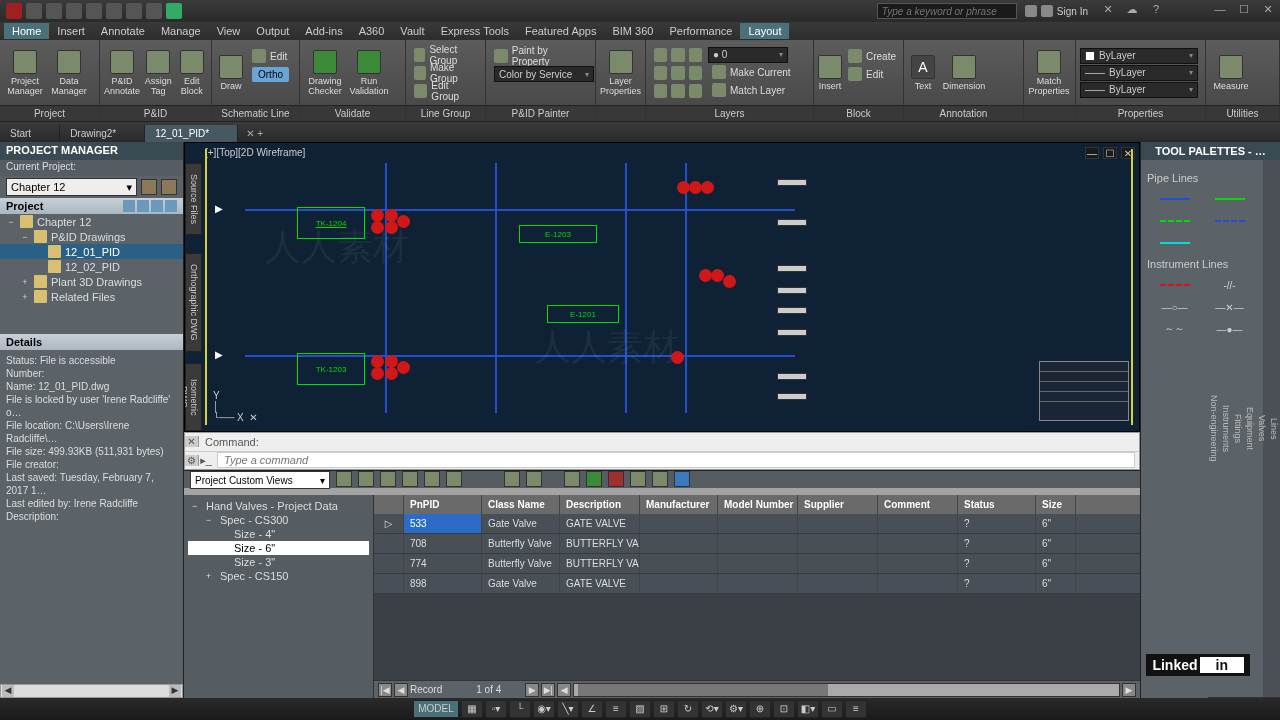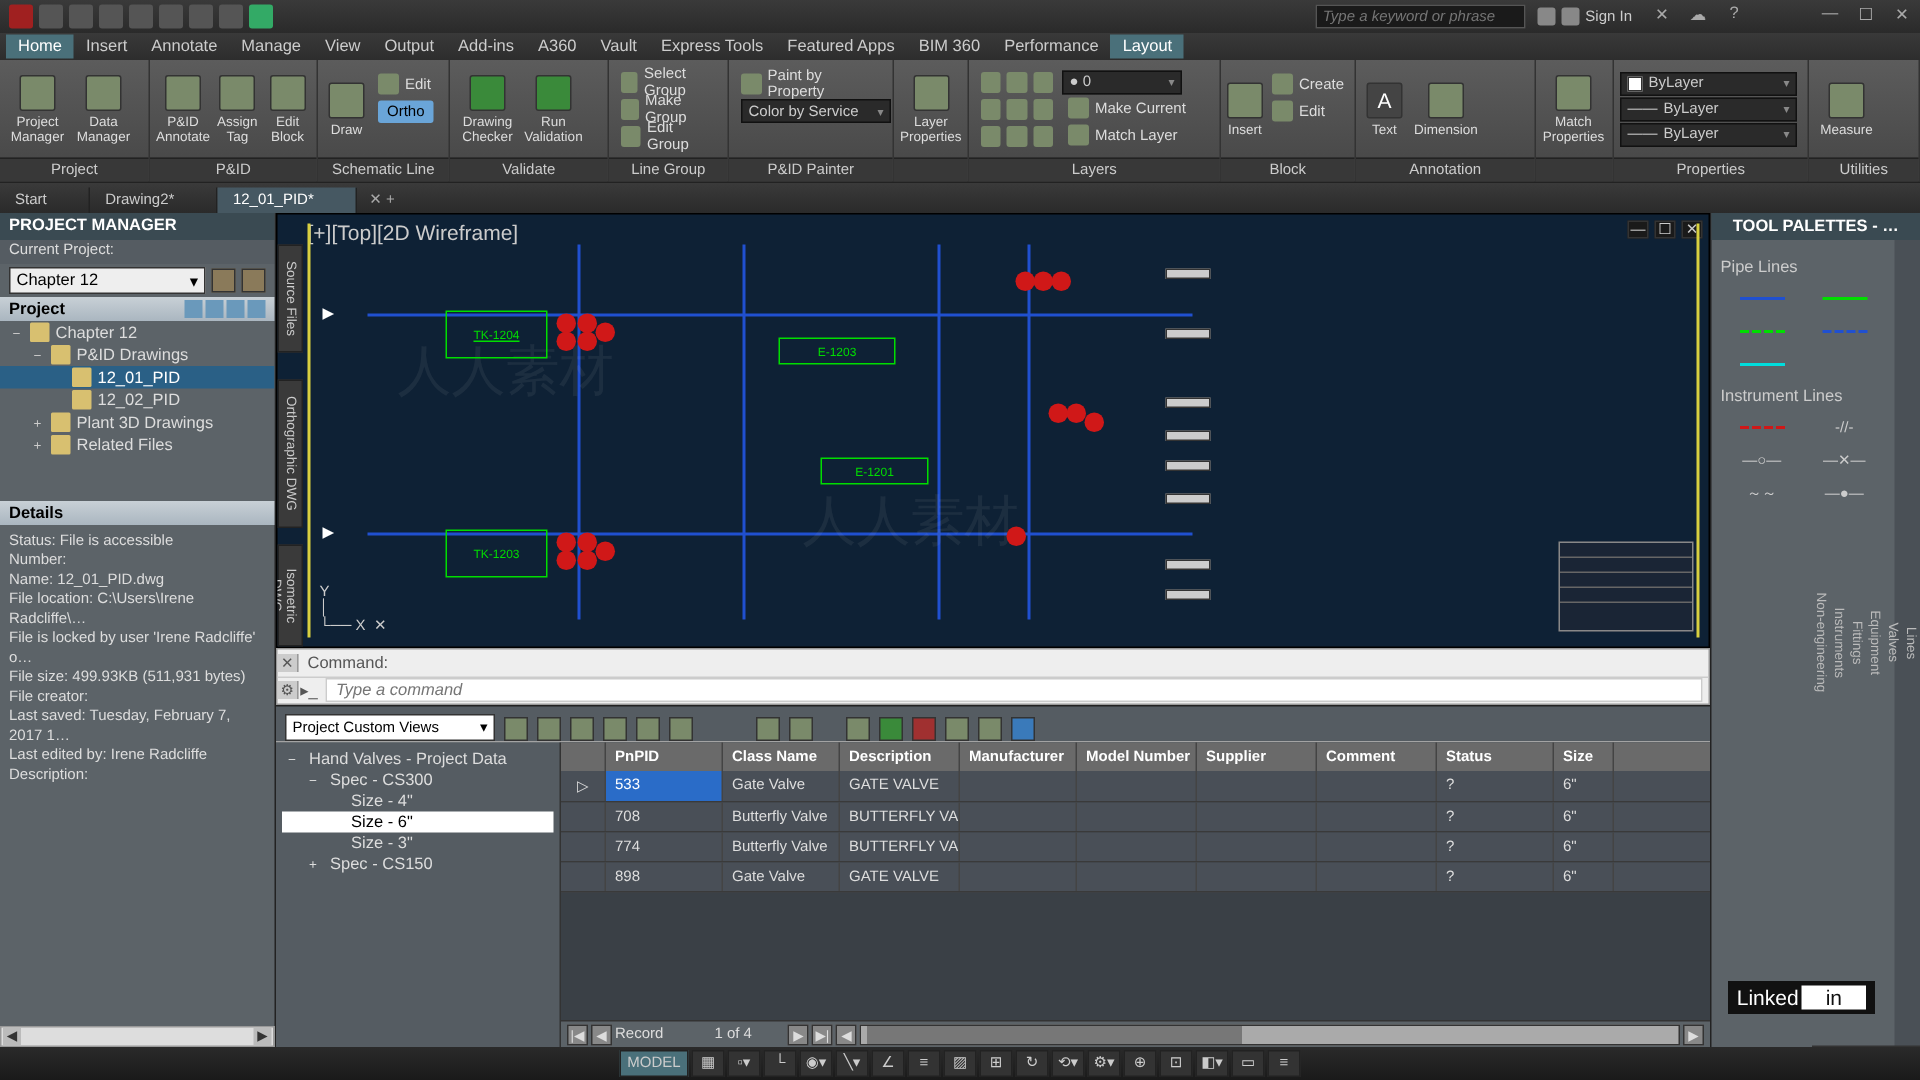"[+][Top][2D Wireframe]" .vlabel { font-size: 14px -> 10px }
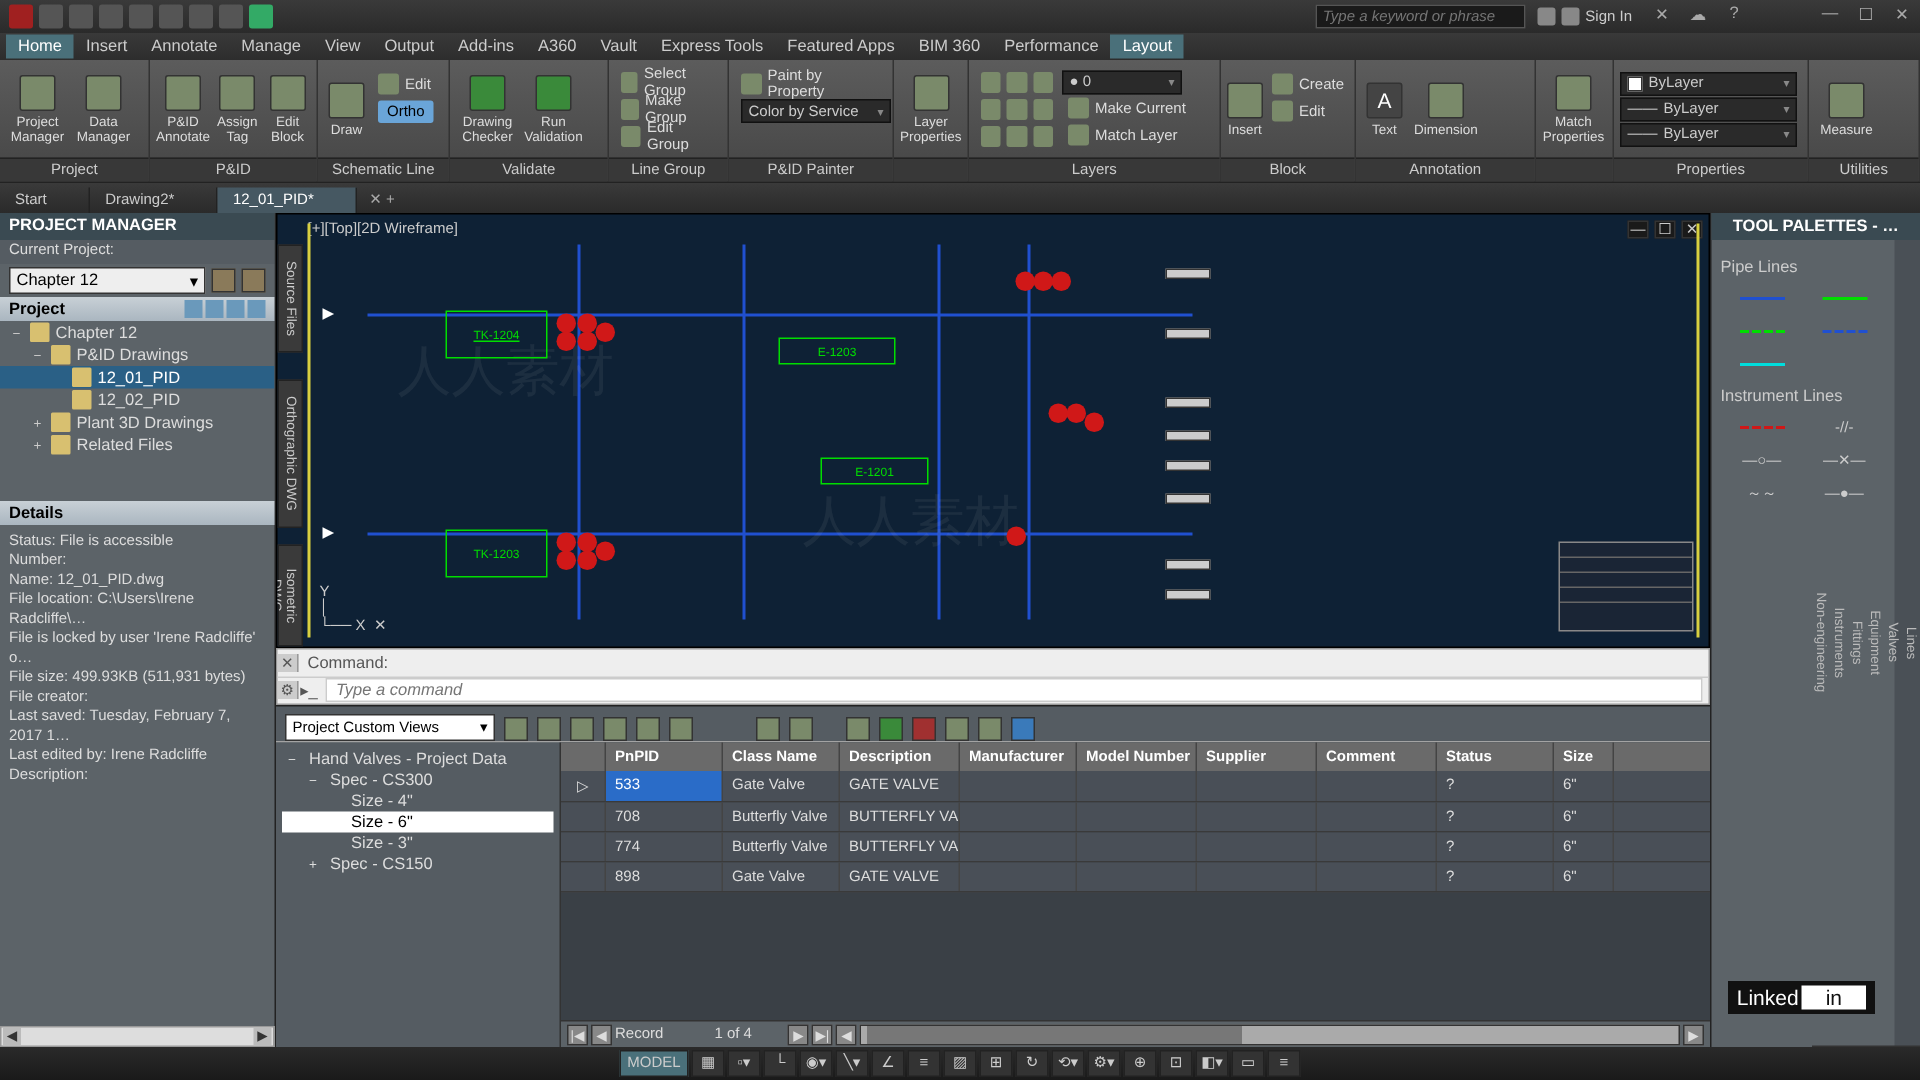"File location: C:\Users\Irene" div { order: before "File is locked by user" -> after "File is locked by user" }
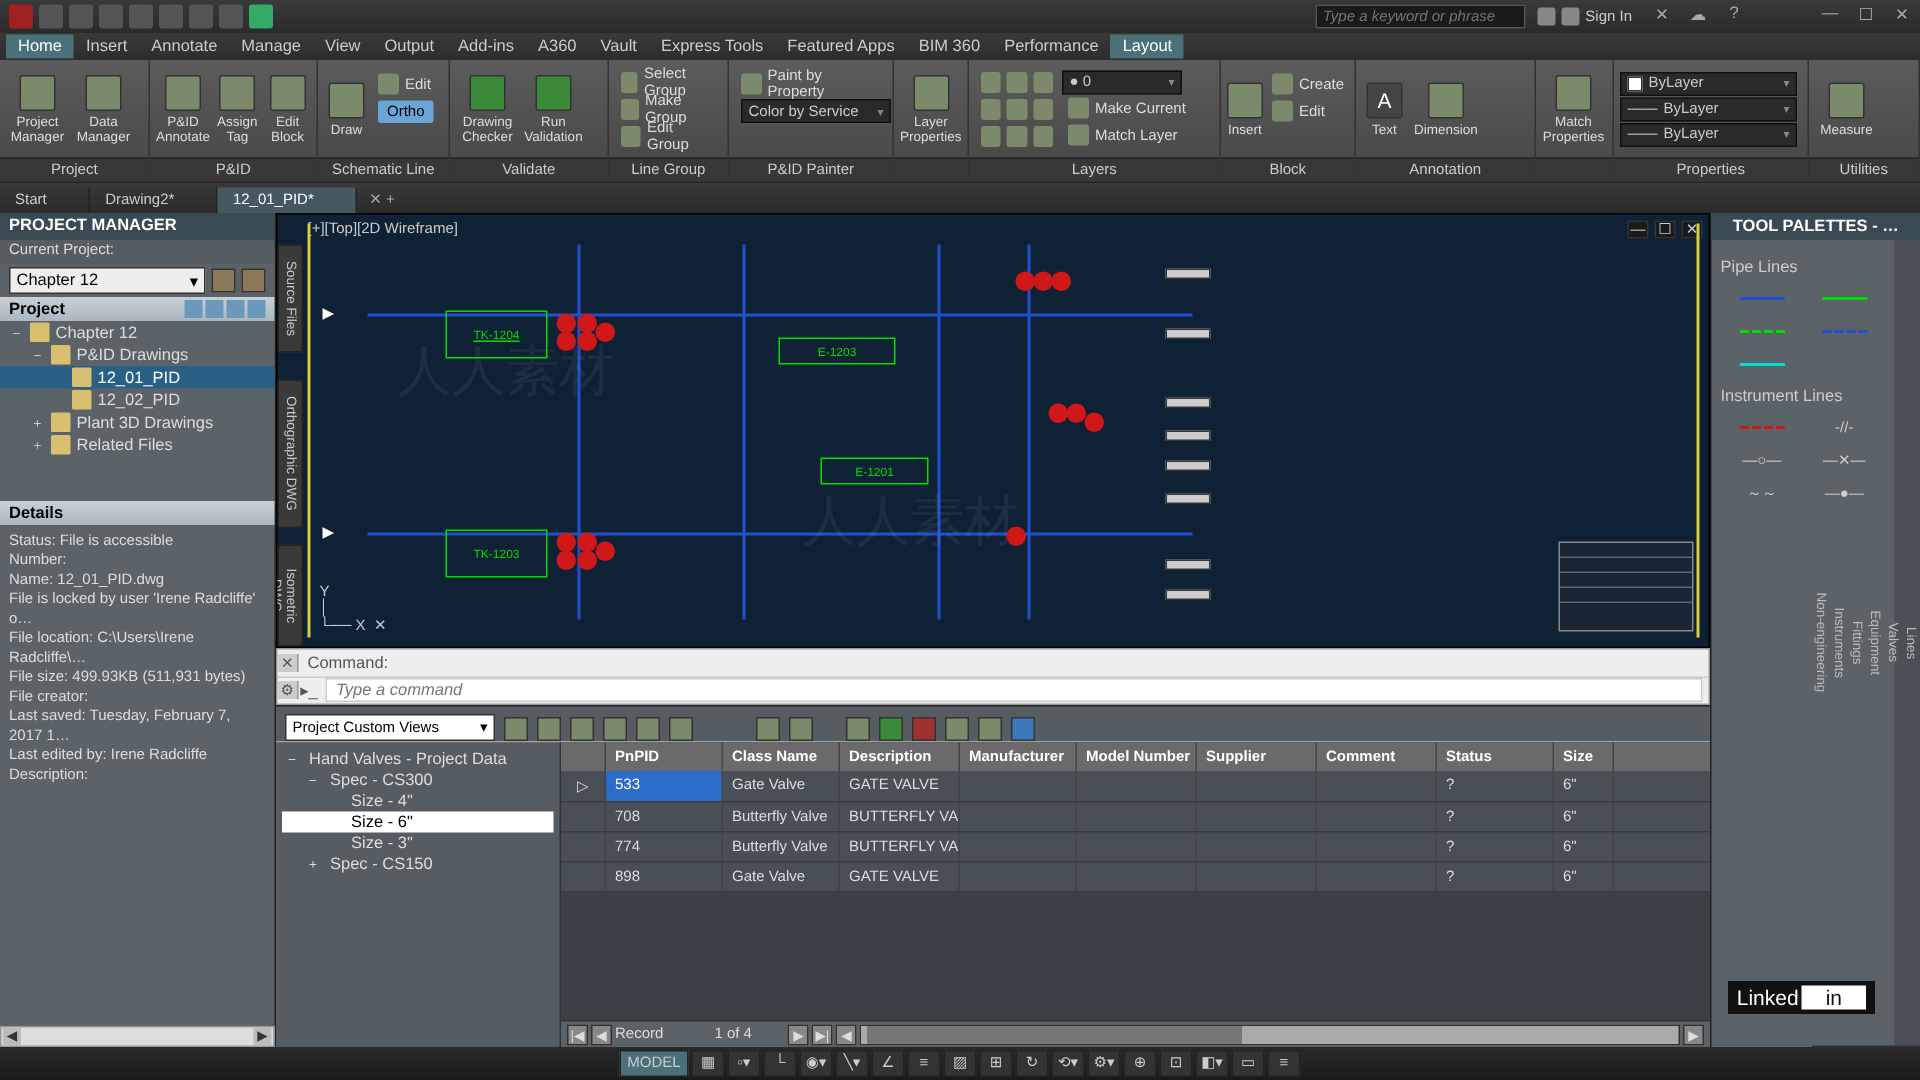"Project Custom Views" .dm-top { align-items: flex-end -> flex-start; border-bottom: 1px solid #a3a3a3 -> 7px solid #a3a3a3 }
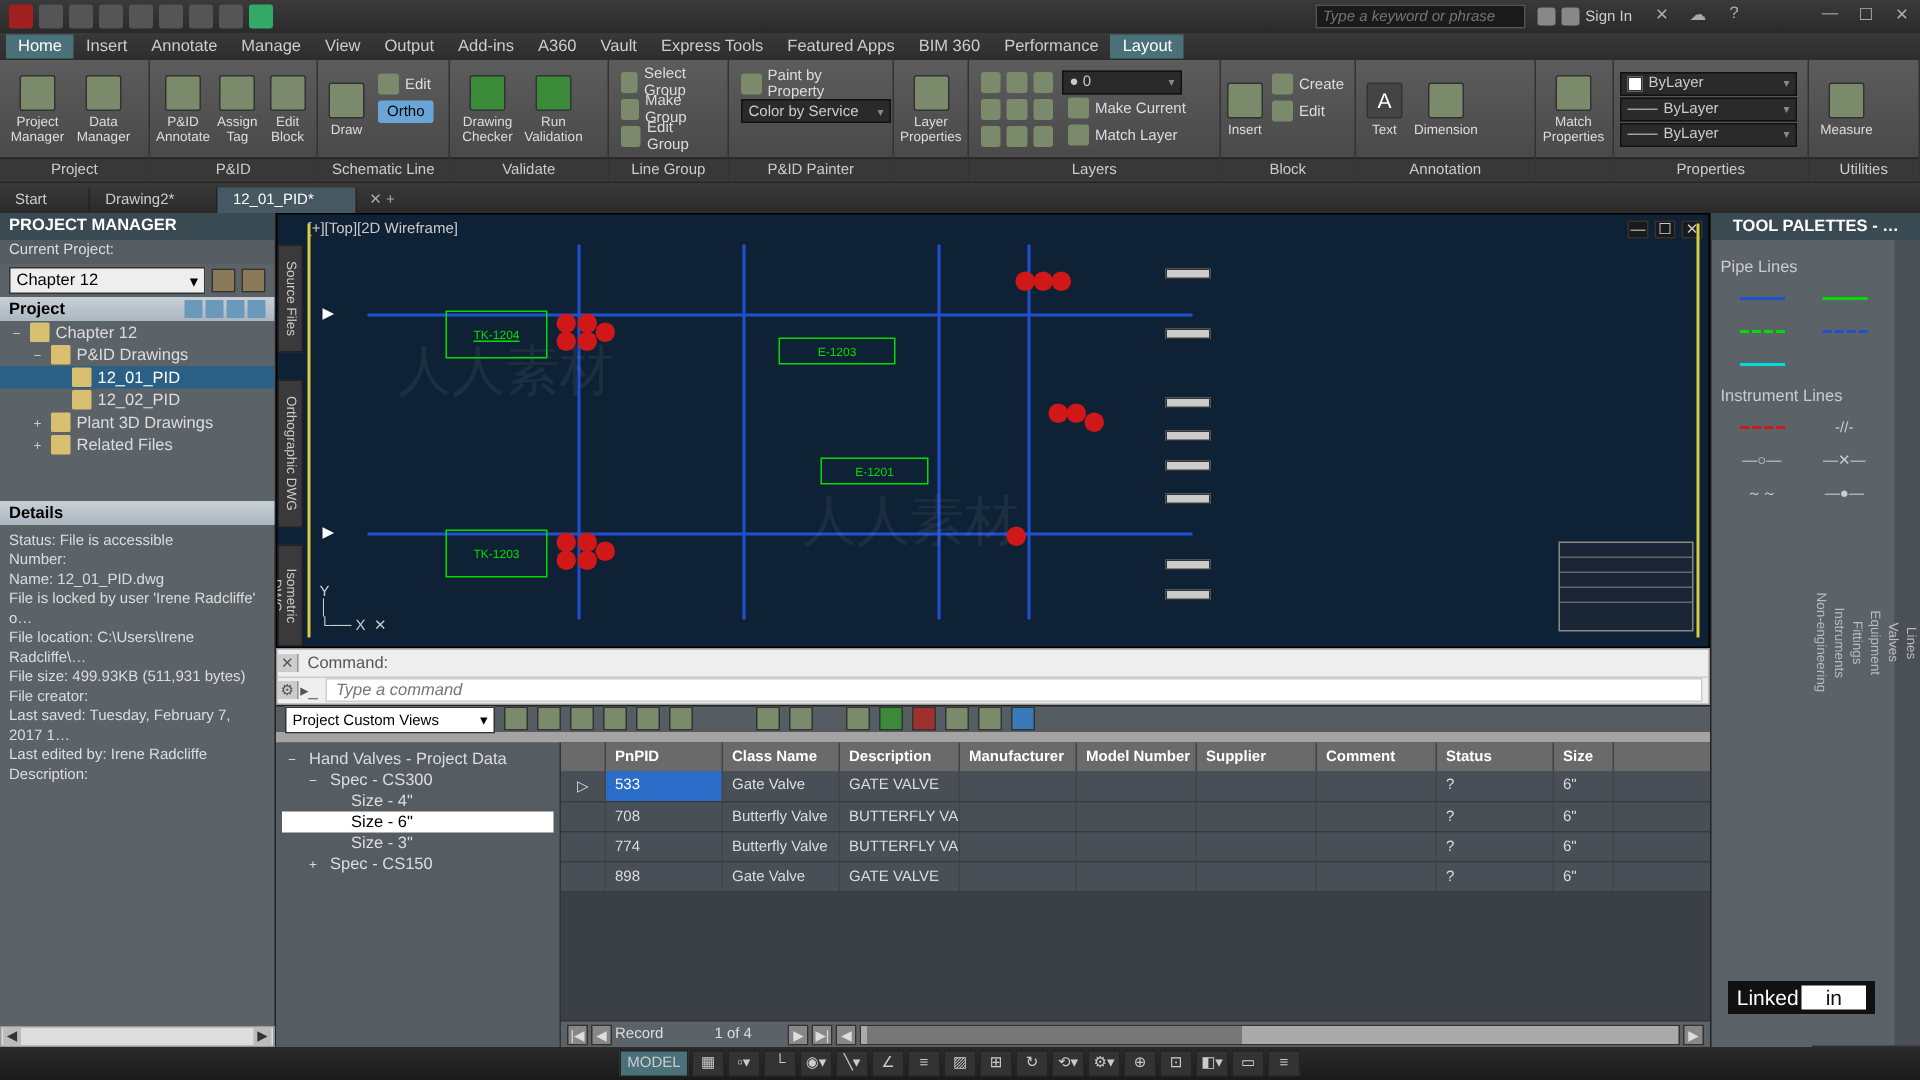"Linked" .linked { font-weight: normal -> bold }
